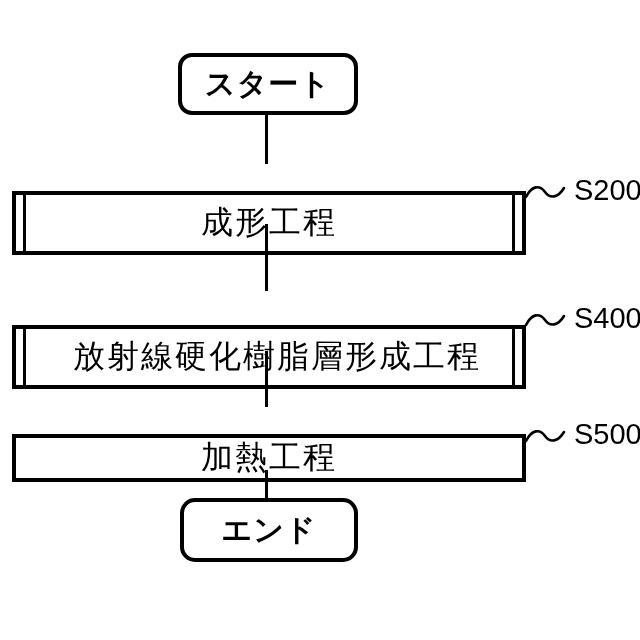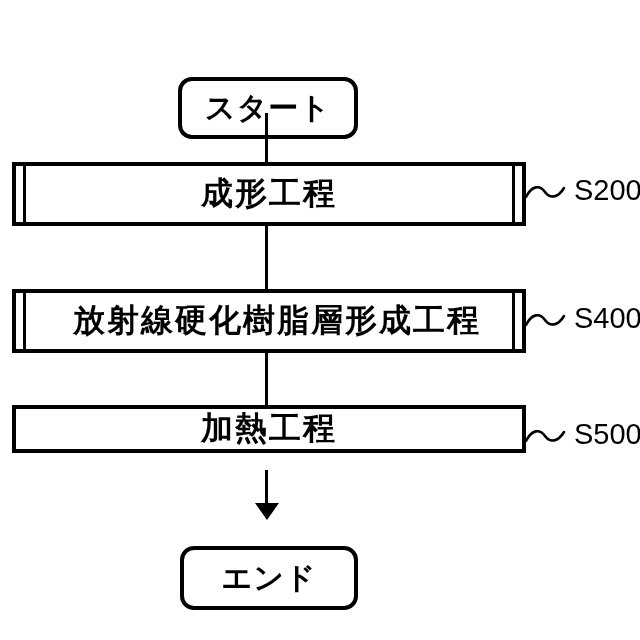"スタート" .terminal { margin-top: 24px -> none }
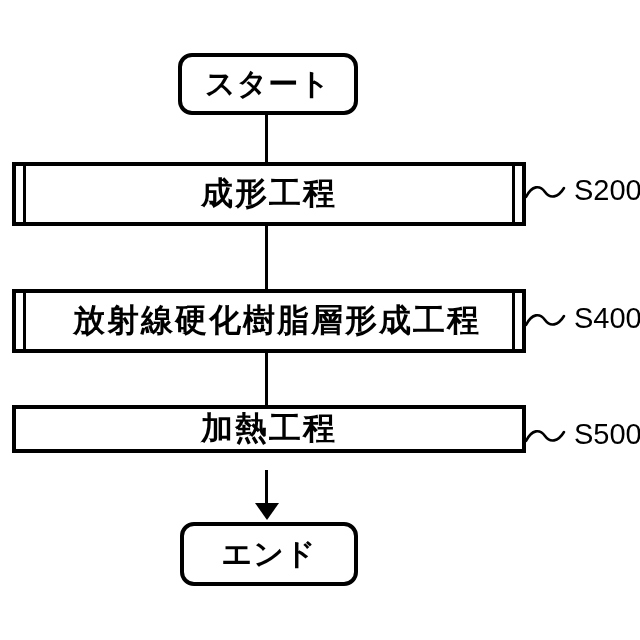"成形工程" .process { font-weight: 700 -> 400; margin-top: none -> 29px }
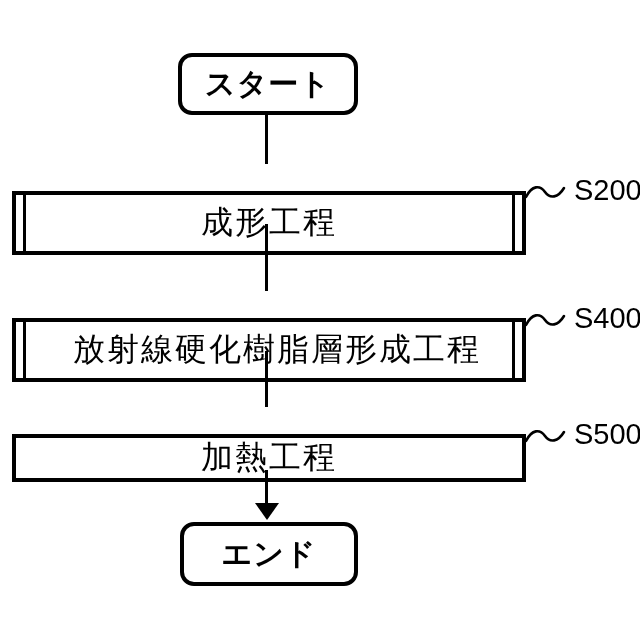"放射線硬化樹脂層形成工程" .box2 { top: 289px -> 296px }
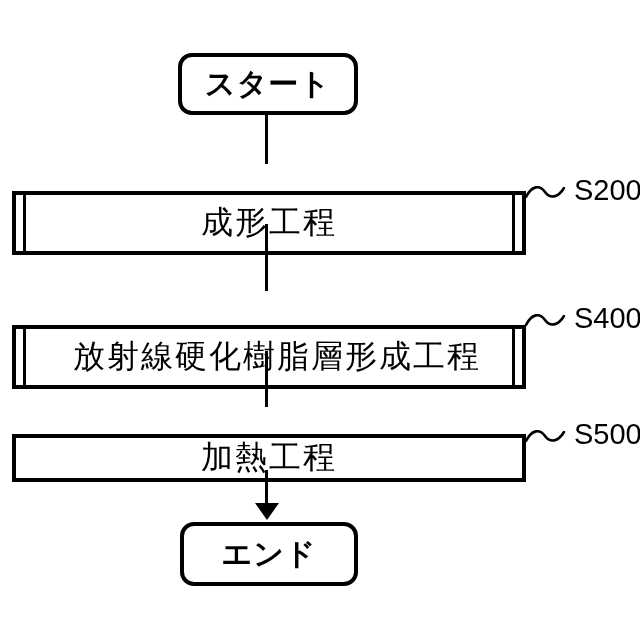"エンド" .end-node { border-radius: none -> 15px; top: 522px -> 498px }
